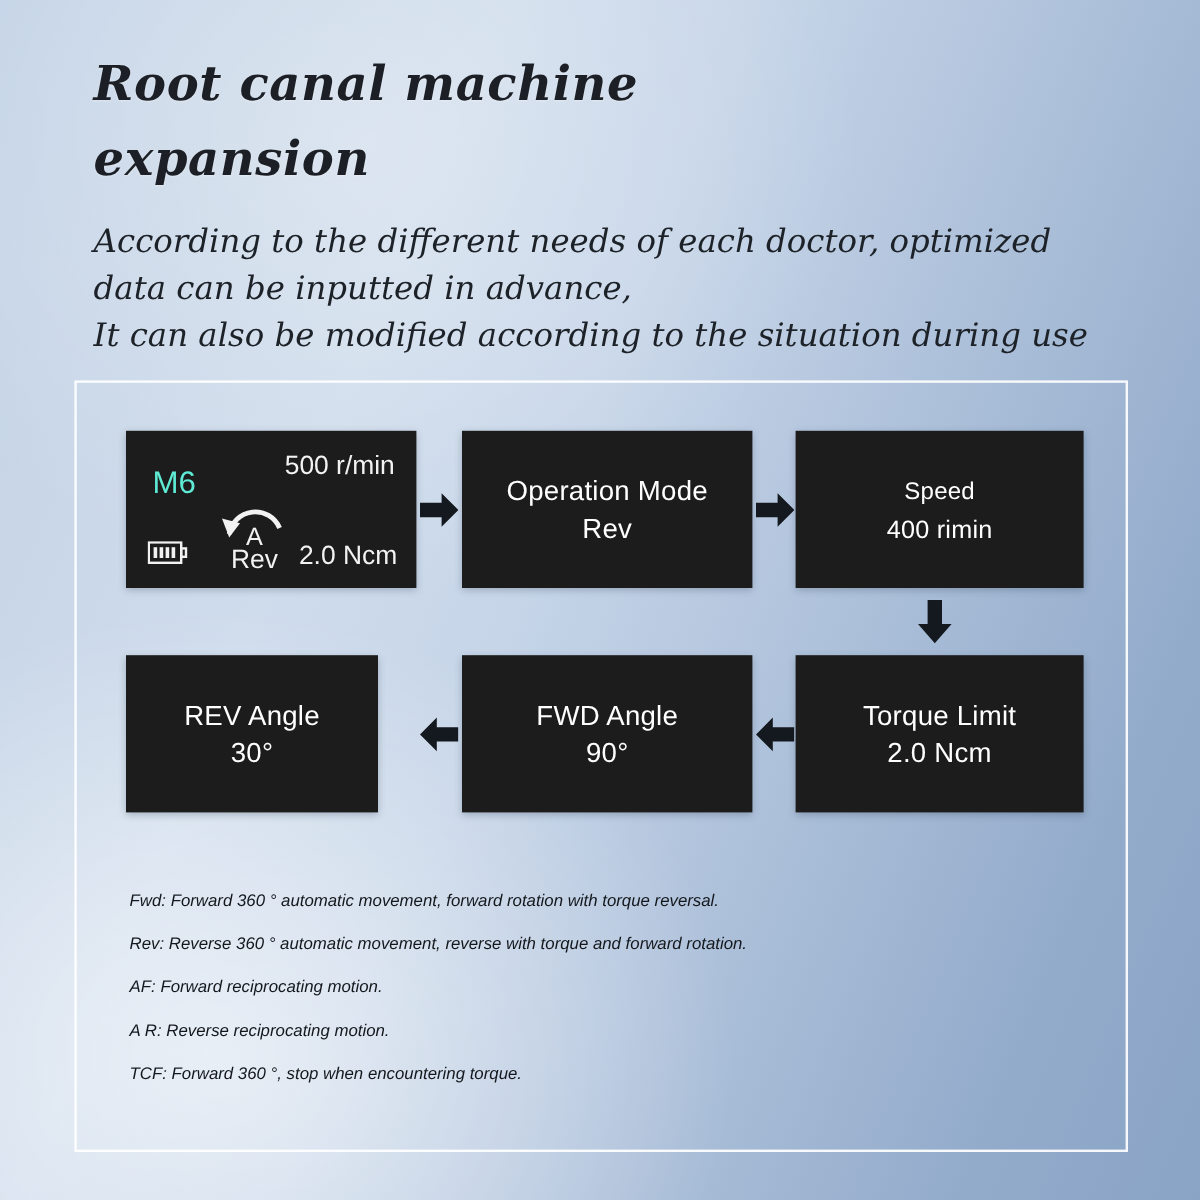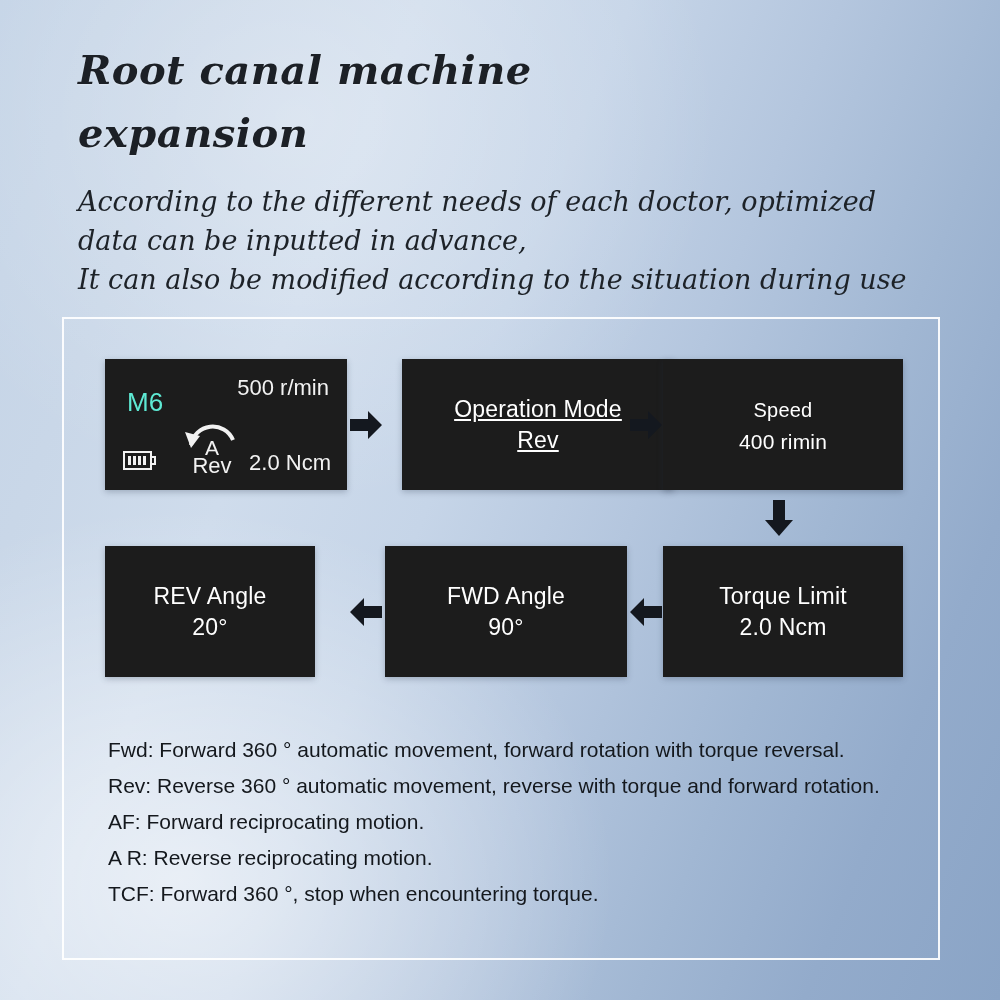"Operation Mode" #box-opmode { left: 402px -> 385px; text-decoration: underline -> none; width: 272px -> 242px }
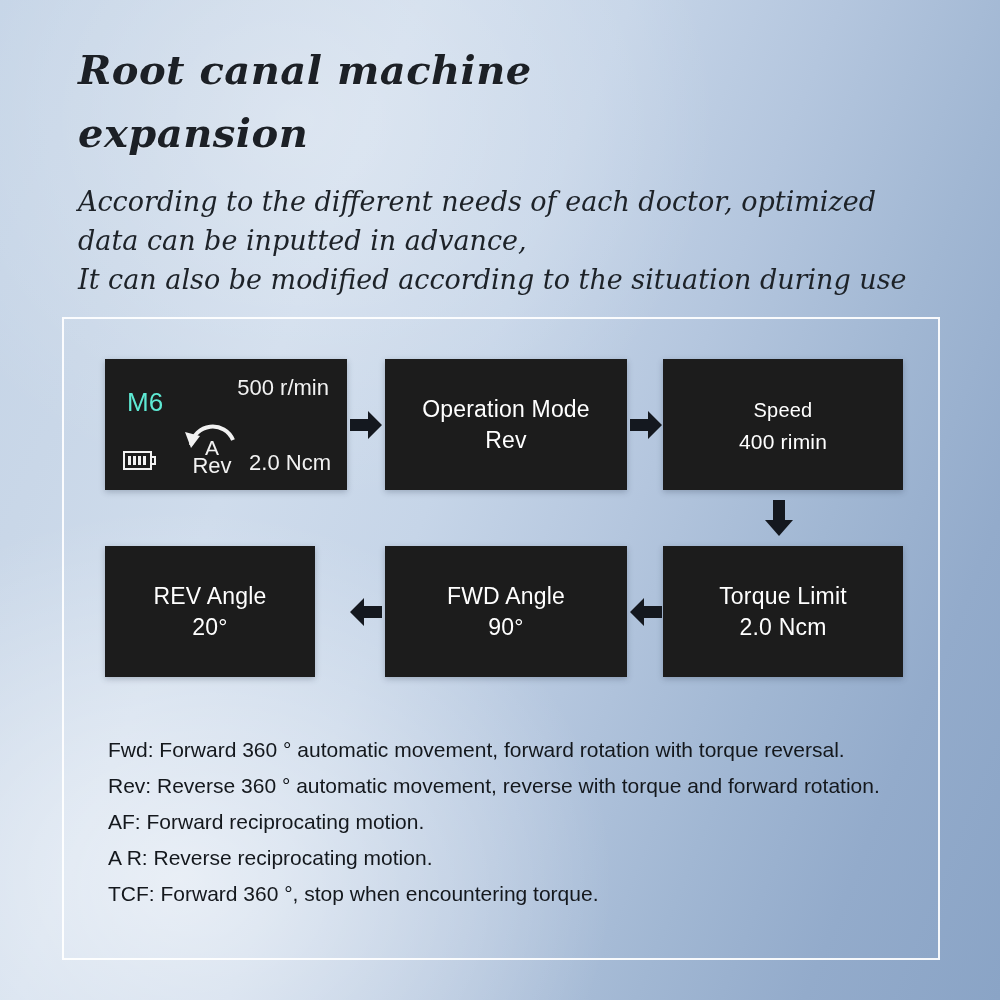"20°" div.box-line-bottom { text: 20 -> 30 }
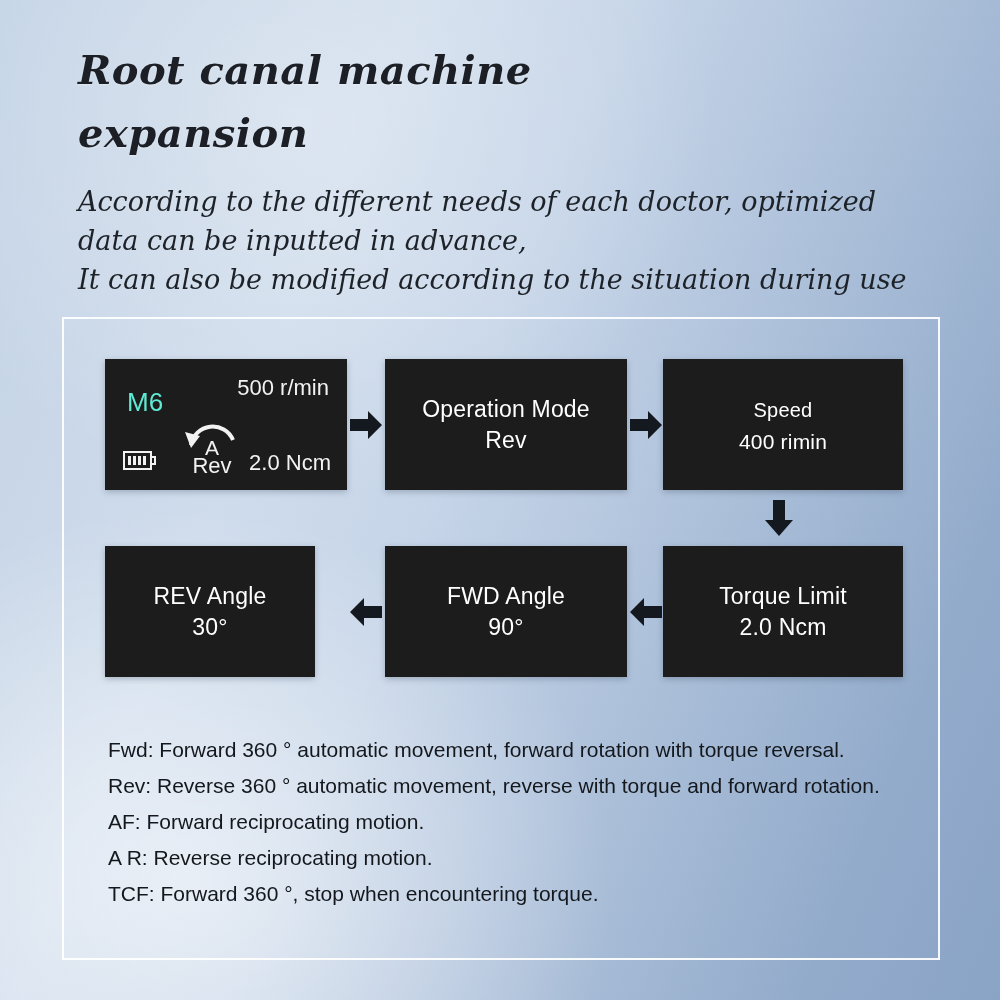"Fwd: Forward 360 ° automatic" .legend-line { font-size: 21px -> 14px; font-style: none -> italic }
